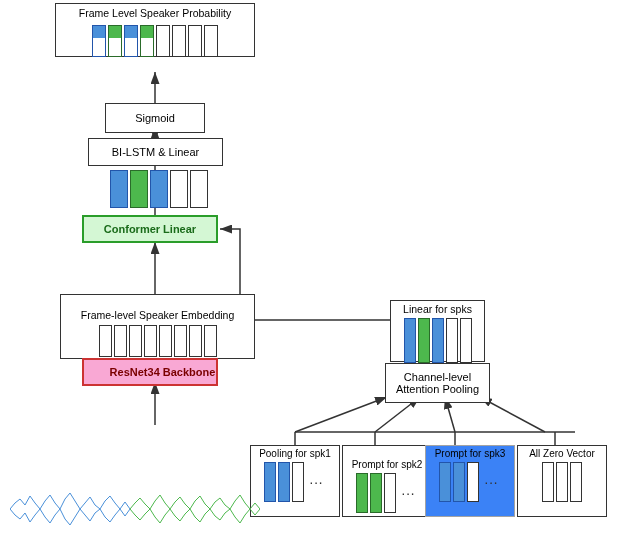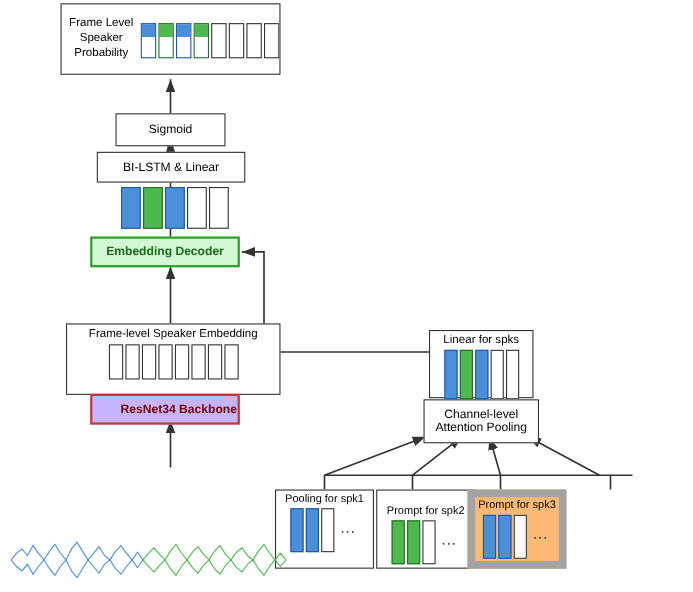"Frame Level Speaker Probability" .top-box { flex-direction: none -> column; height: 65px -> 54px }
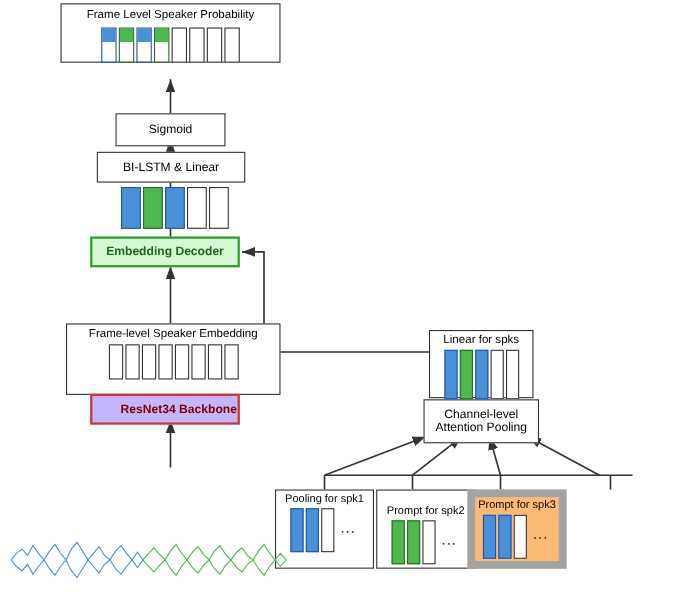"Embedding Decoder" span { text: Embedding Decoder -> Conformer Linear }
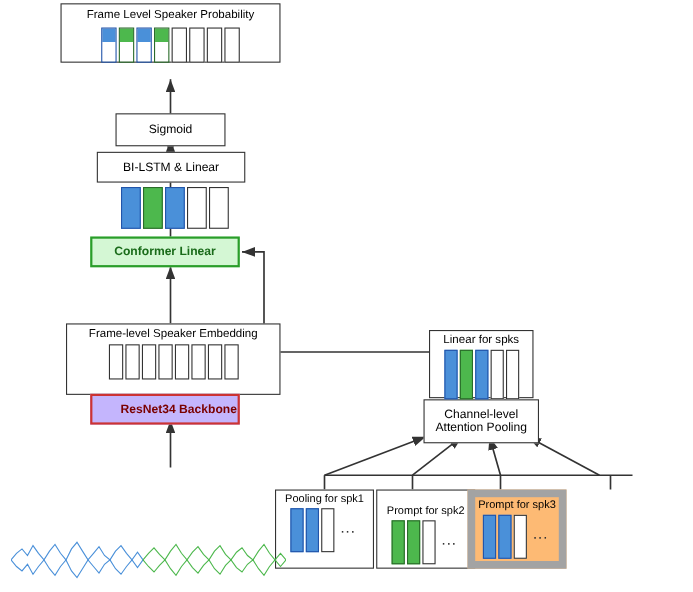"Frame-level Speaker Embedding" div { margin-top: 2px -> 14px }
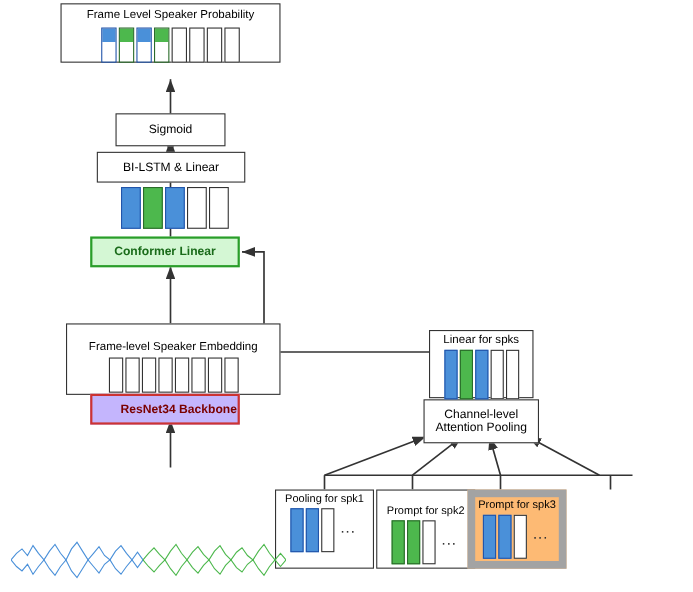"ResNet34 Backbone" .box.red-border { background: #c4b5fd -> #f9a8d4 }
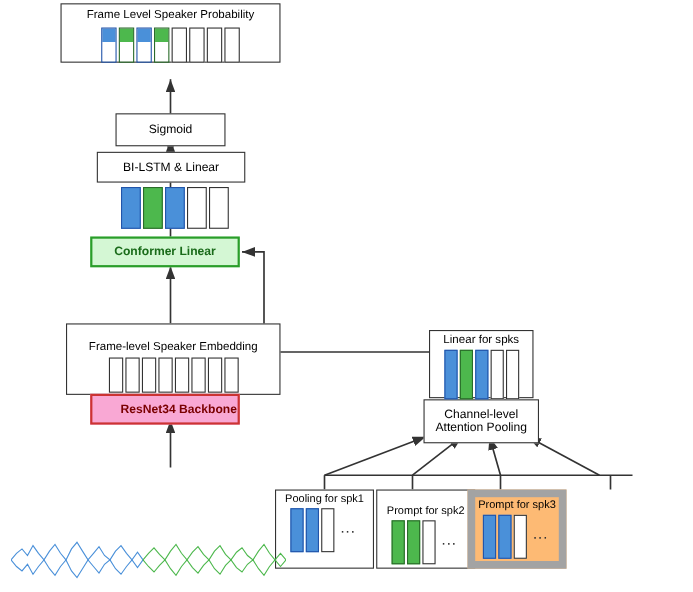"Prompt for spk3" div { background: #fdba74 -> #3b82f6; border: 7px solid #a3a3a3 -> 1px solid #a3a3a3 }
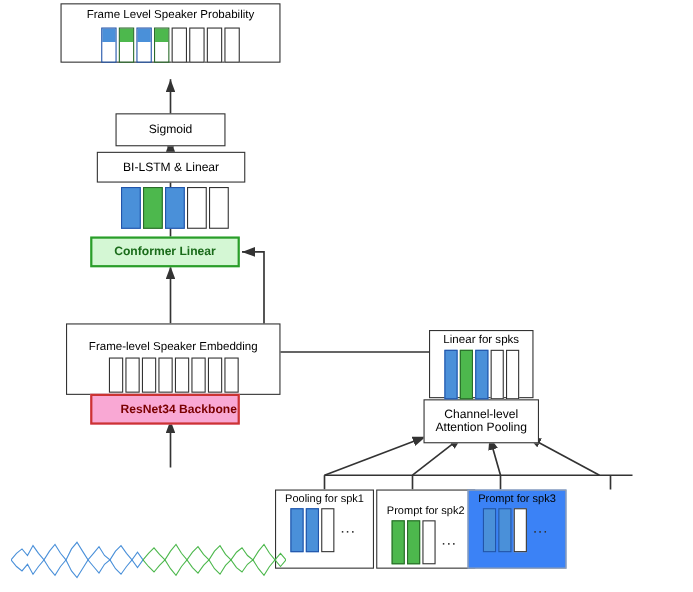"All Zero Vector" div { html: none -> <div> <div>All Zero Vector</div> <div> <div></div> <div></div> <div></div> </div> </div> }
